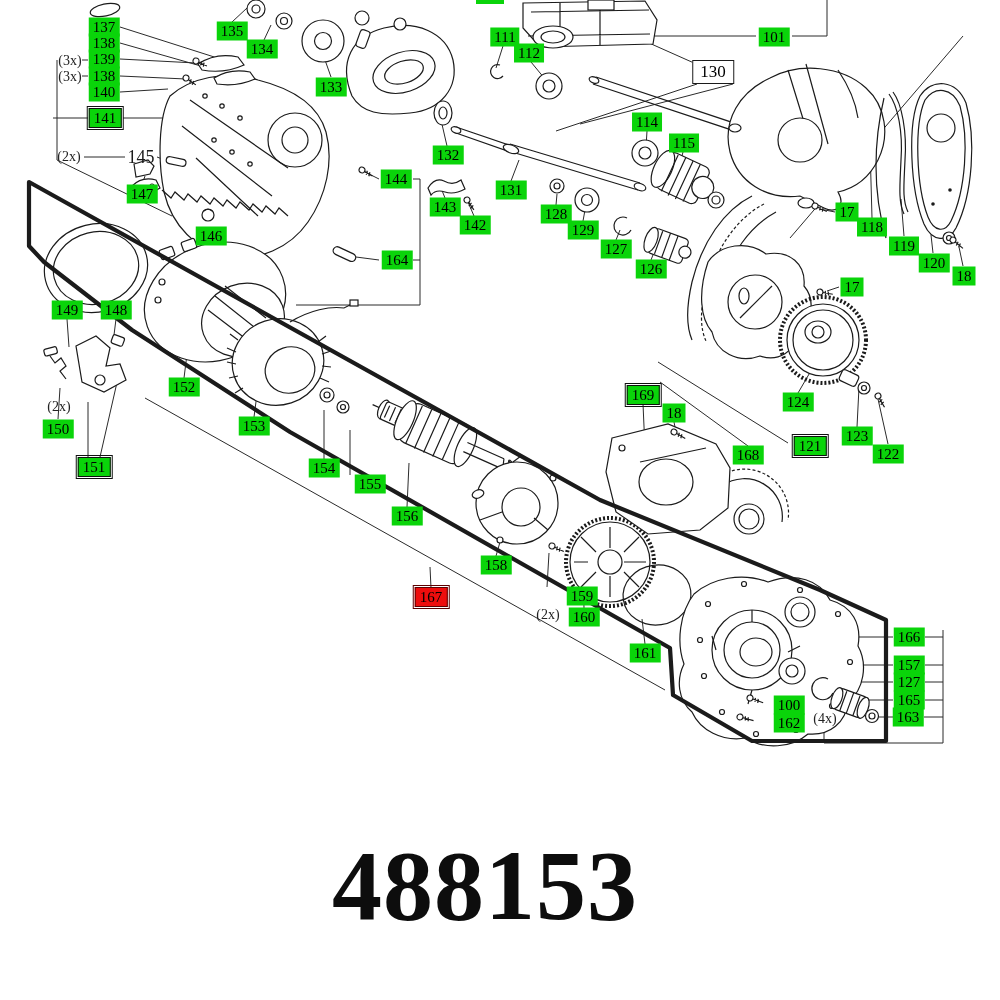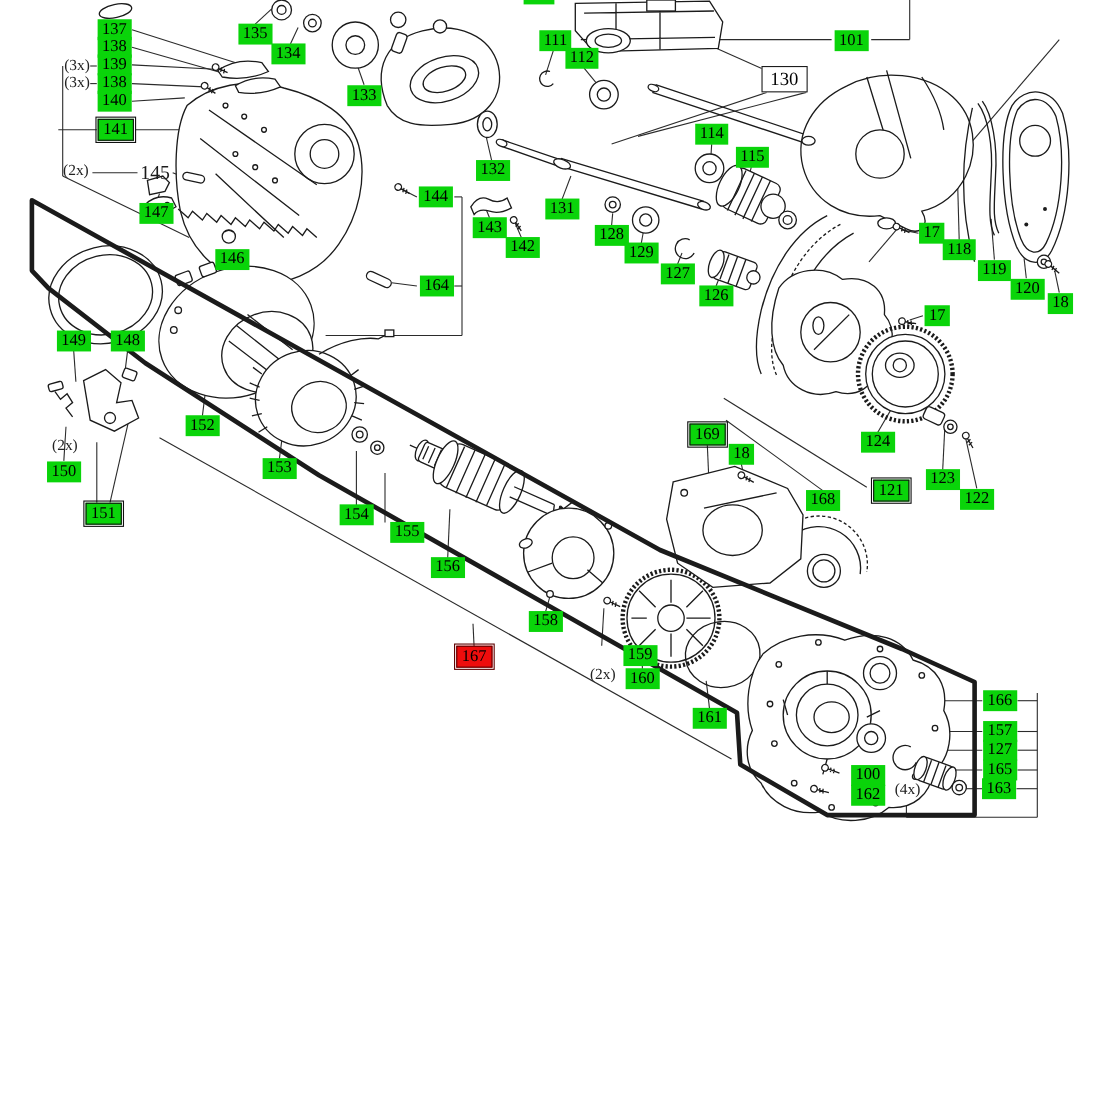"488153" div { html: none -> <div>488153</div> }
